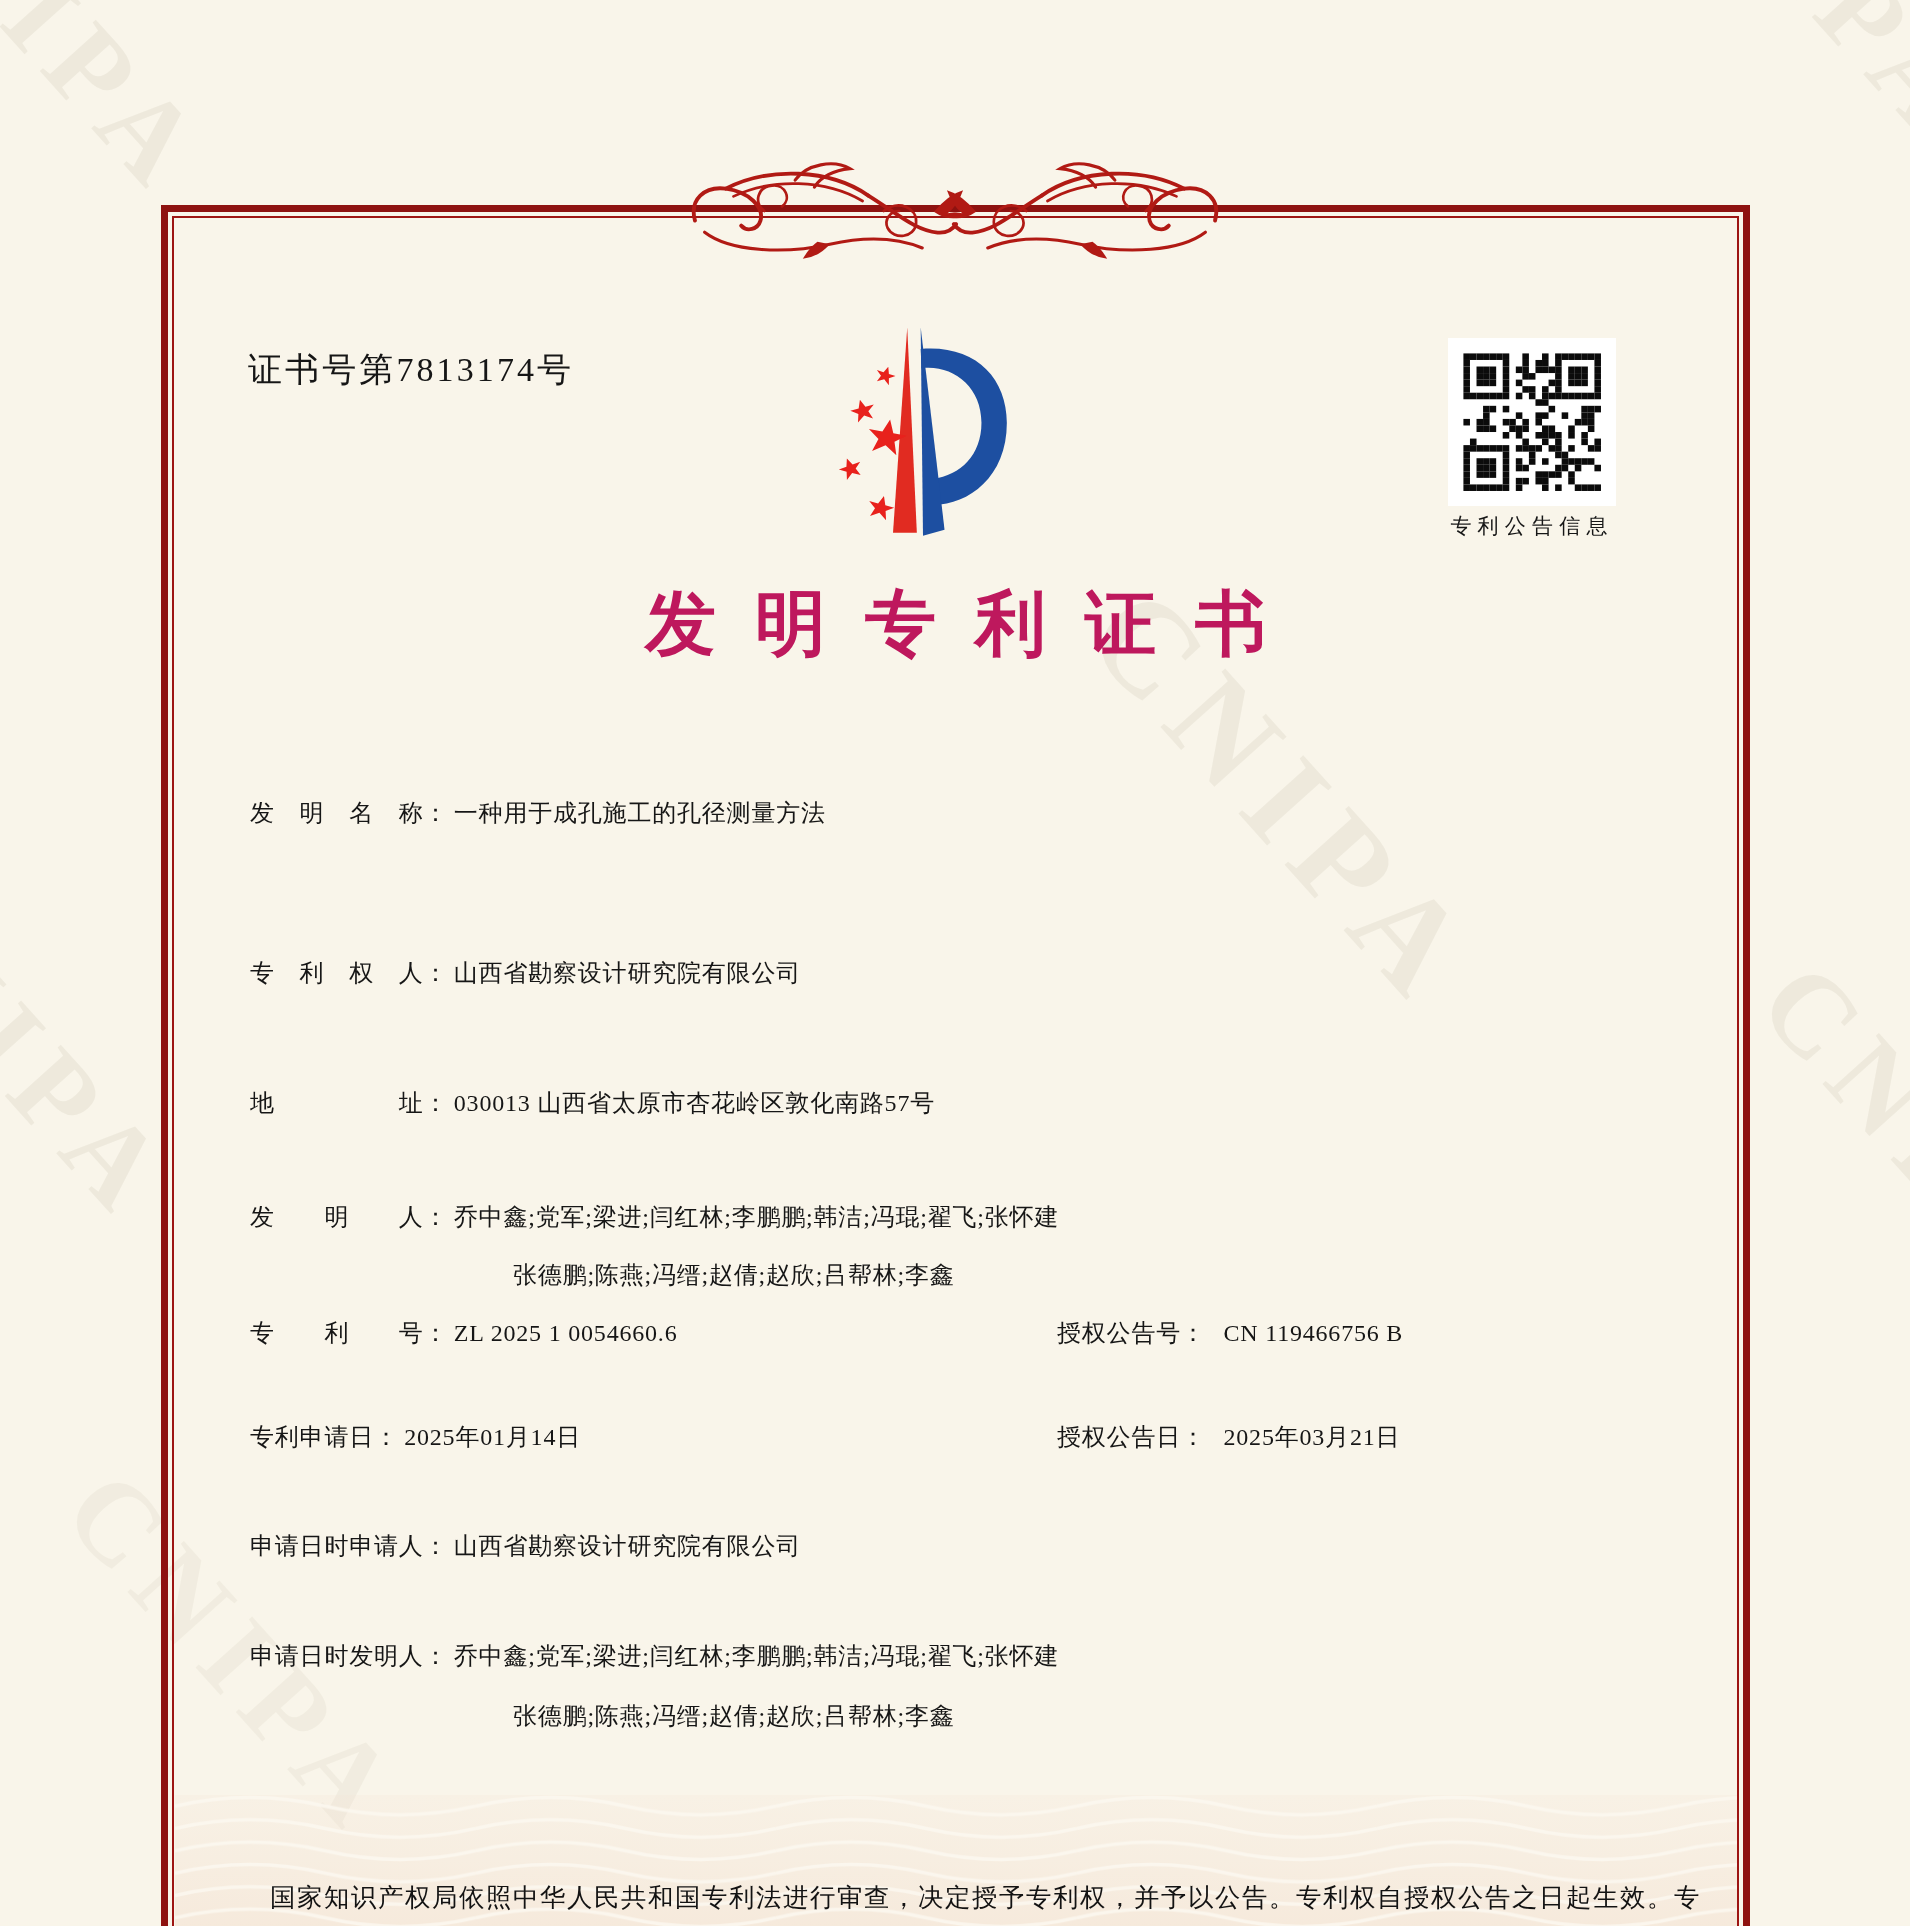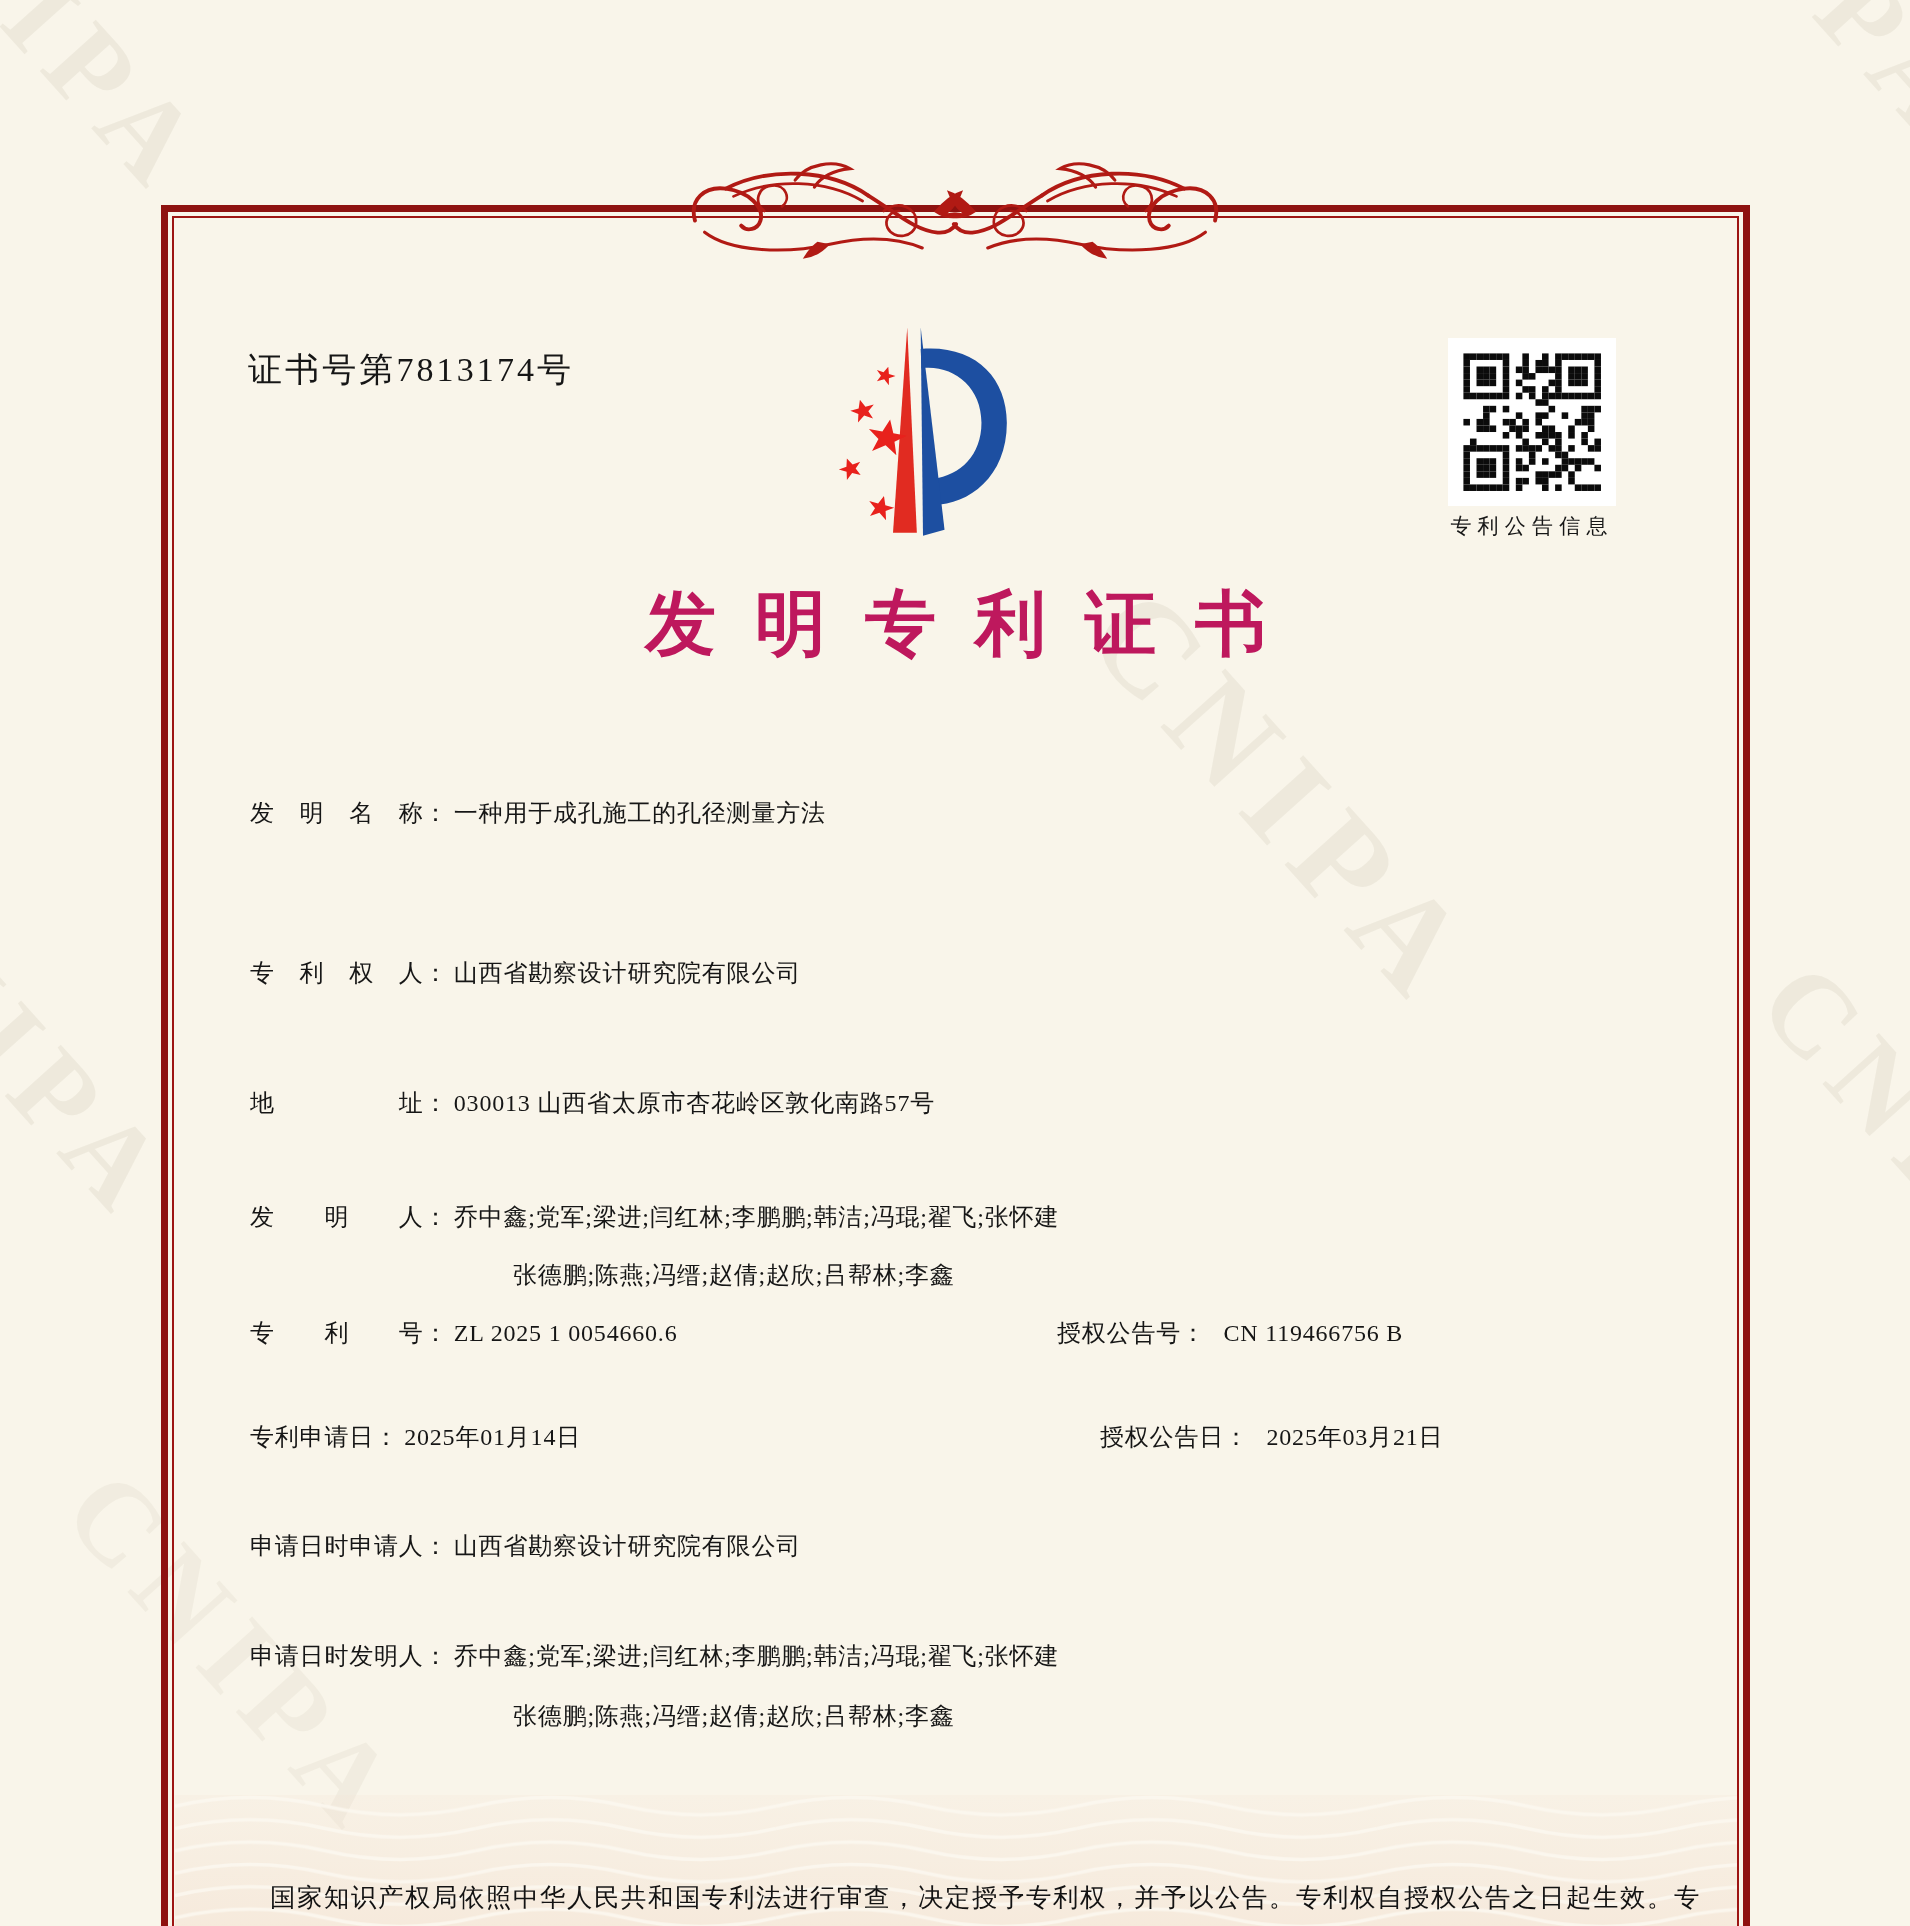"授权公告日： 2025年03月21日" div.row { margin-left: 43px -> none }
